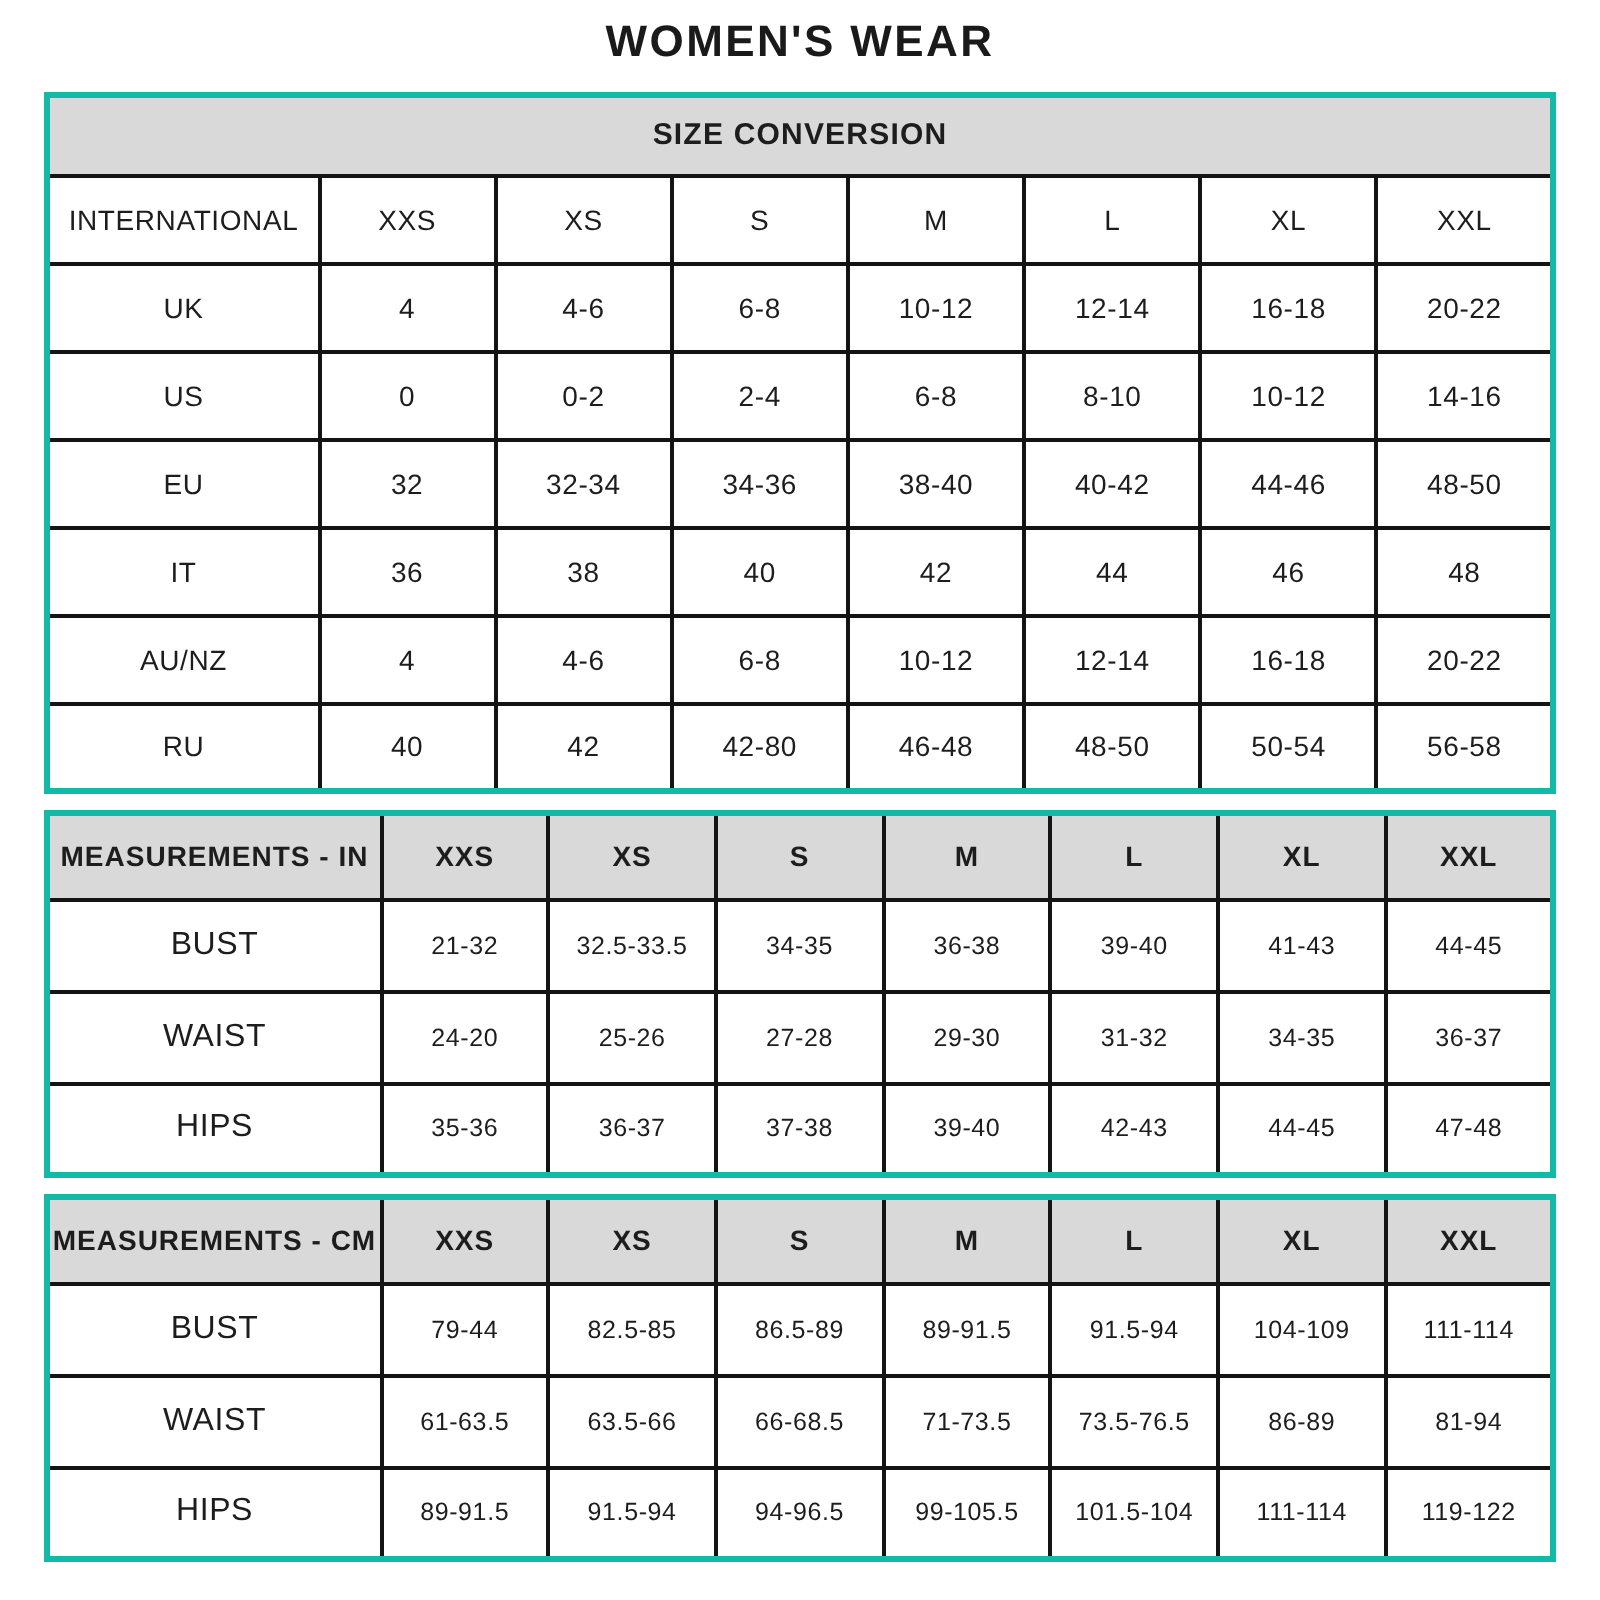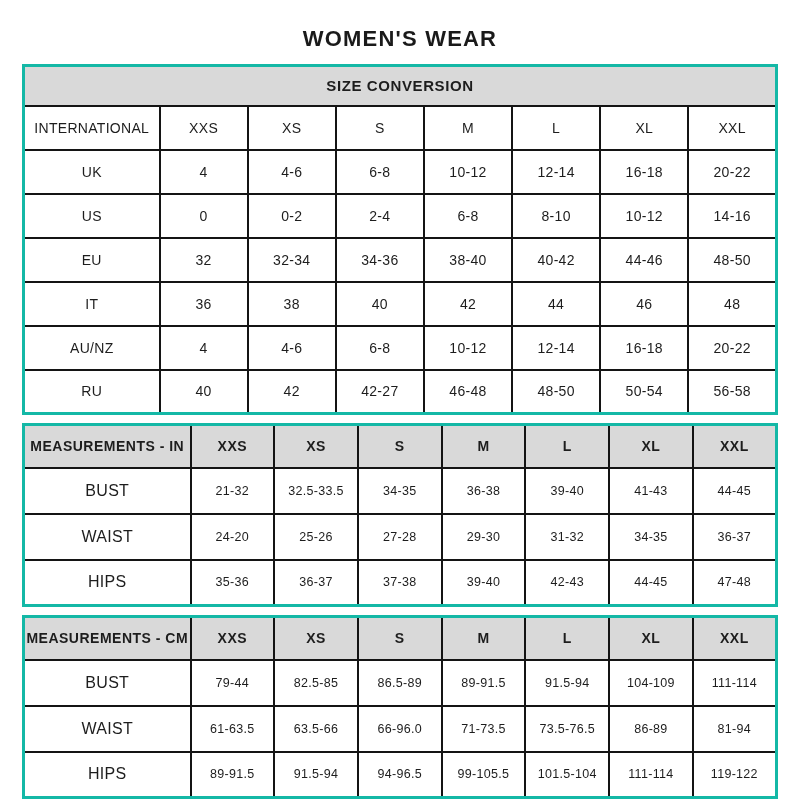"WOMEN'S WEAR" .page { padding-top: 26px -> 8px }
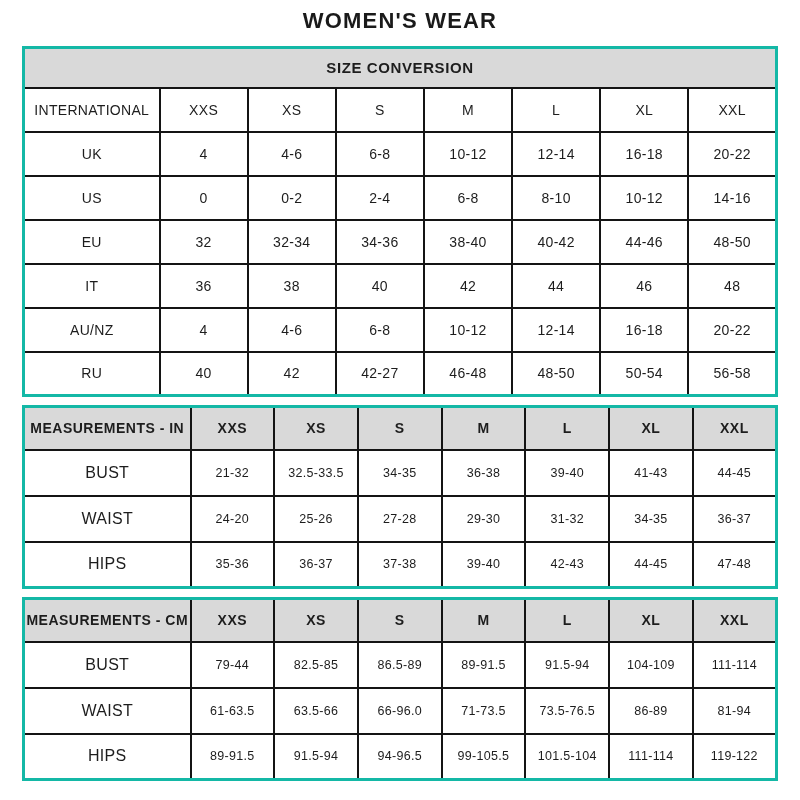"42-27" td.val { text: 42-27 -> 42-80 }
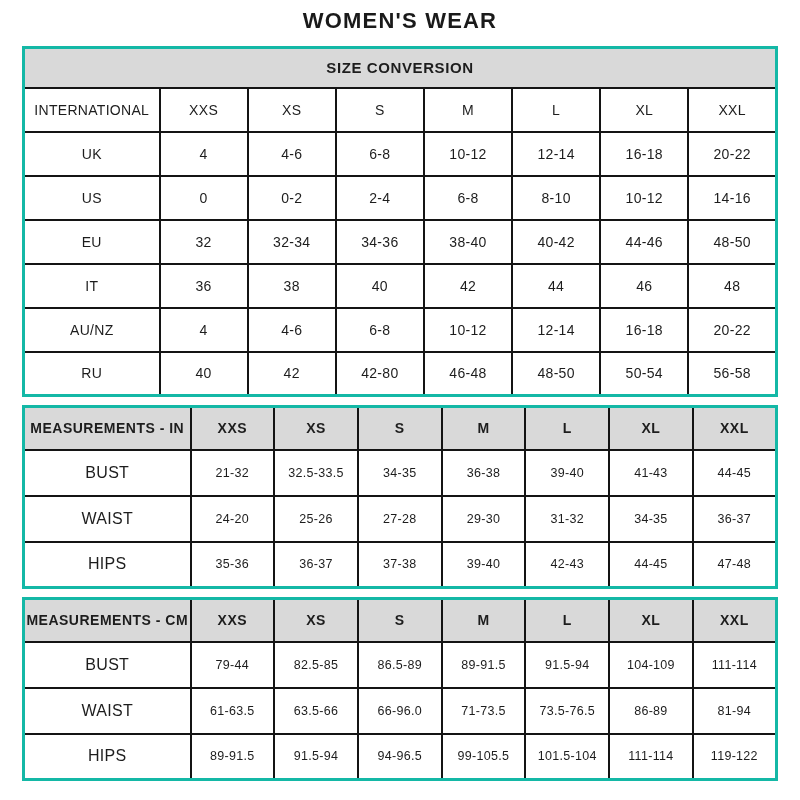"66-96.0" td.val { text: 66-96.0 -> 66-68.5 }
